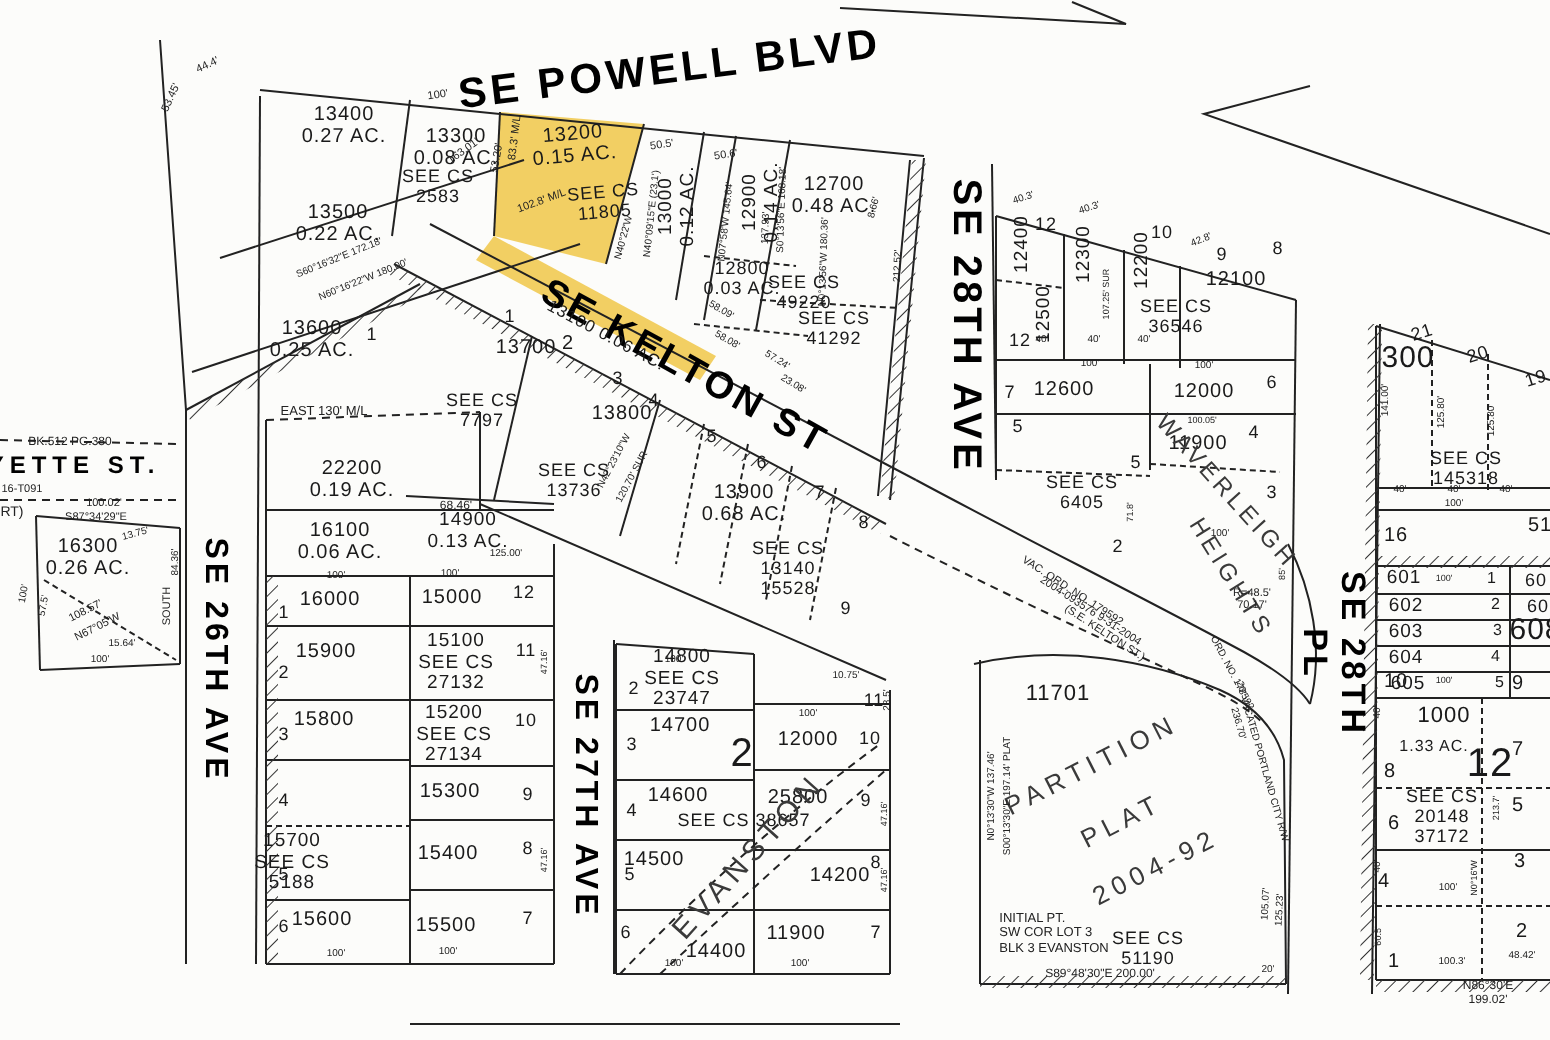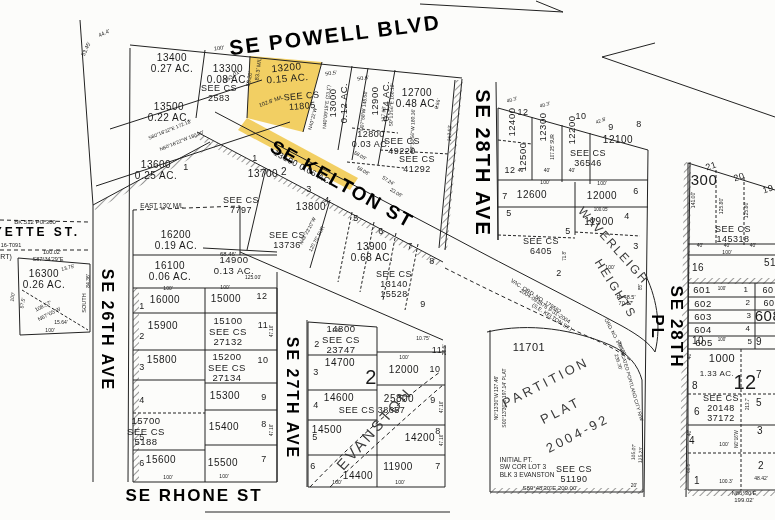"16200" span.t { text: 16200 -> 22200 }
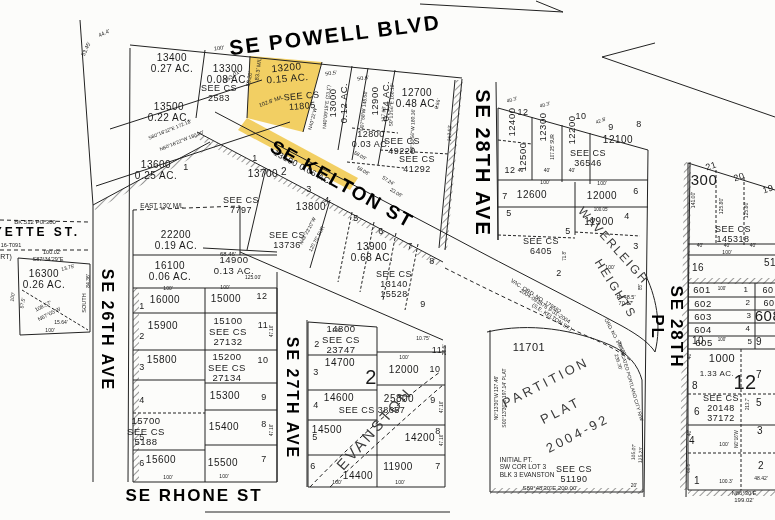"SE RHONE ST" span.t { html: <span>SE RHONE ST</span> -> none }
